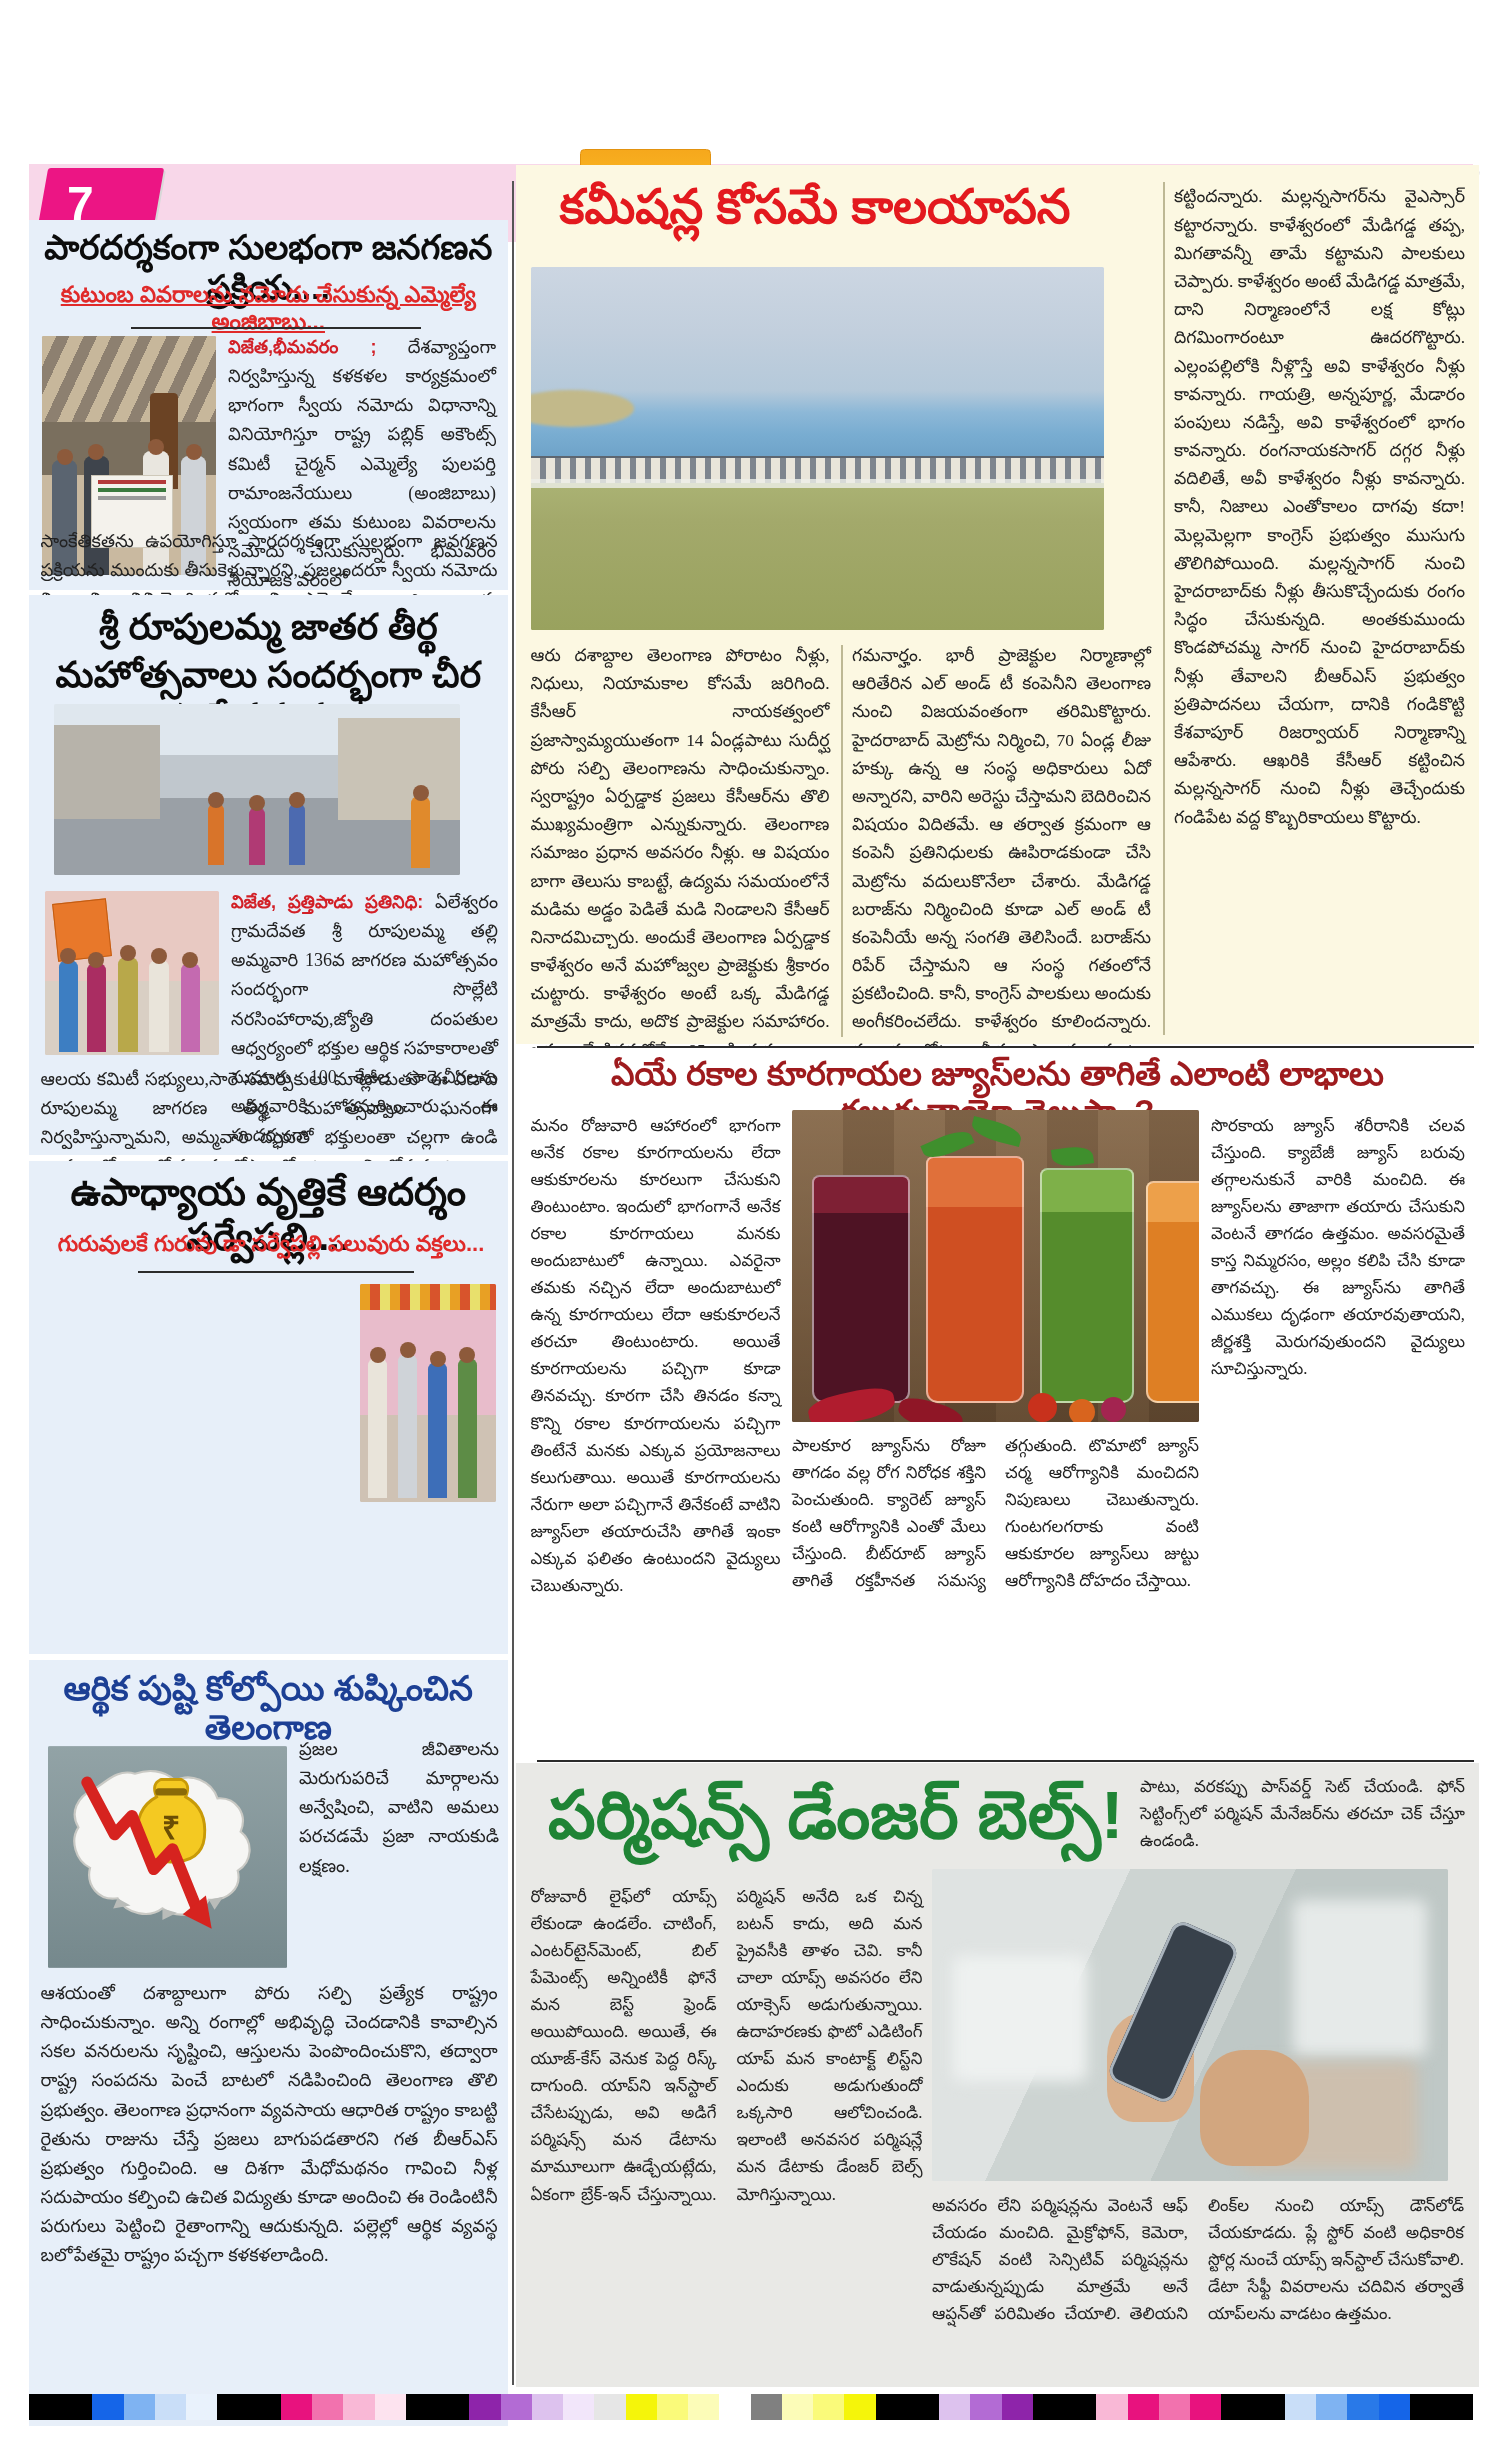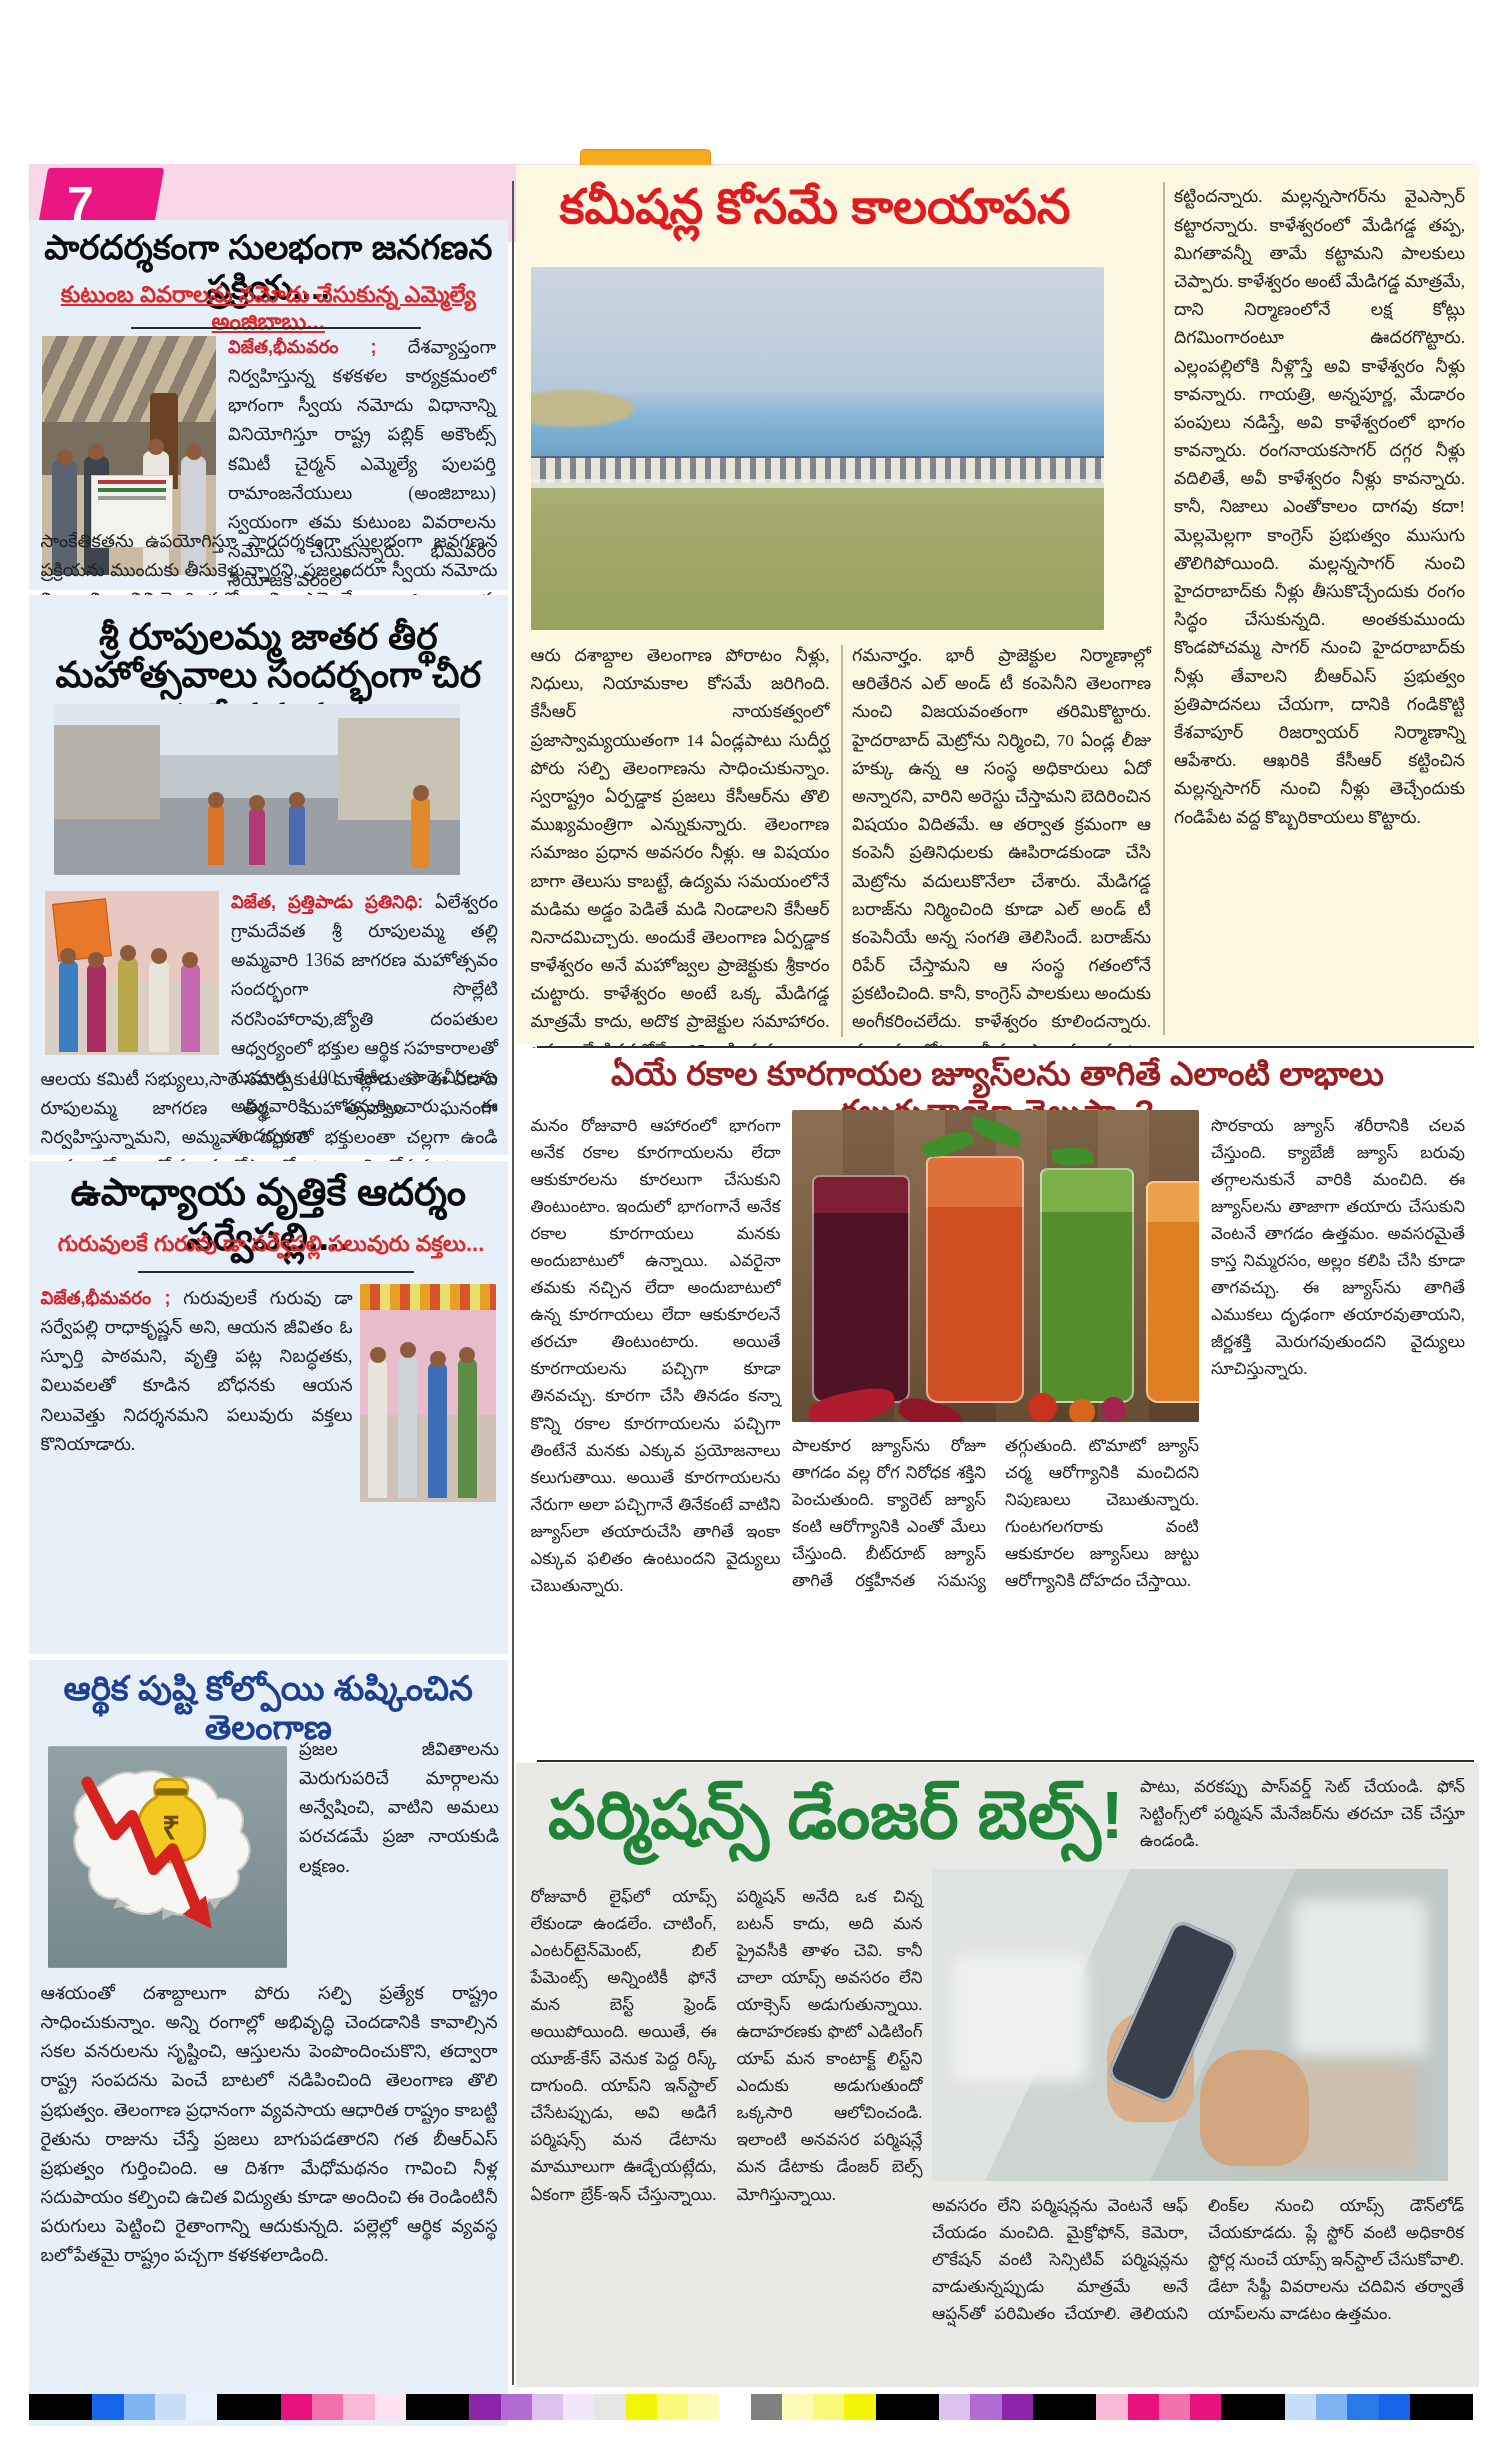"శ్రీ రూపులమ్మ జాతర తీర్థ" div.abs { top: 21px -> 11px }
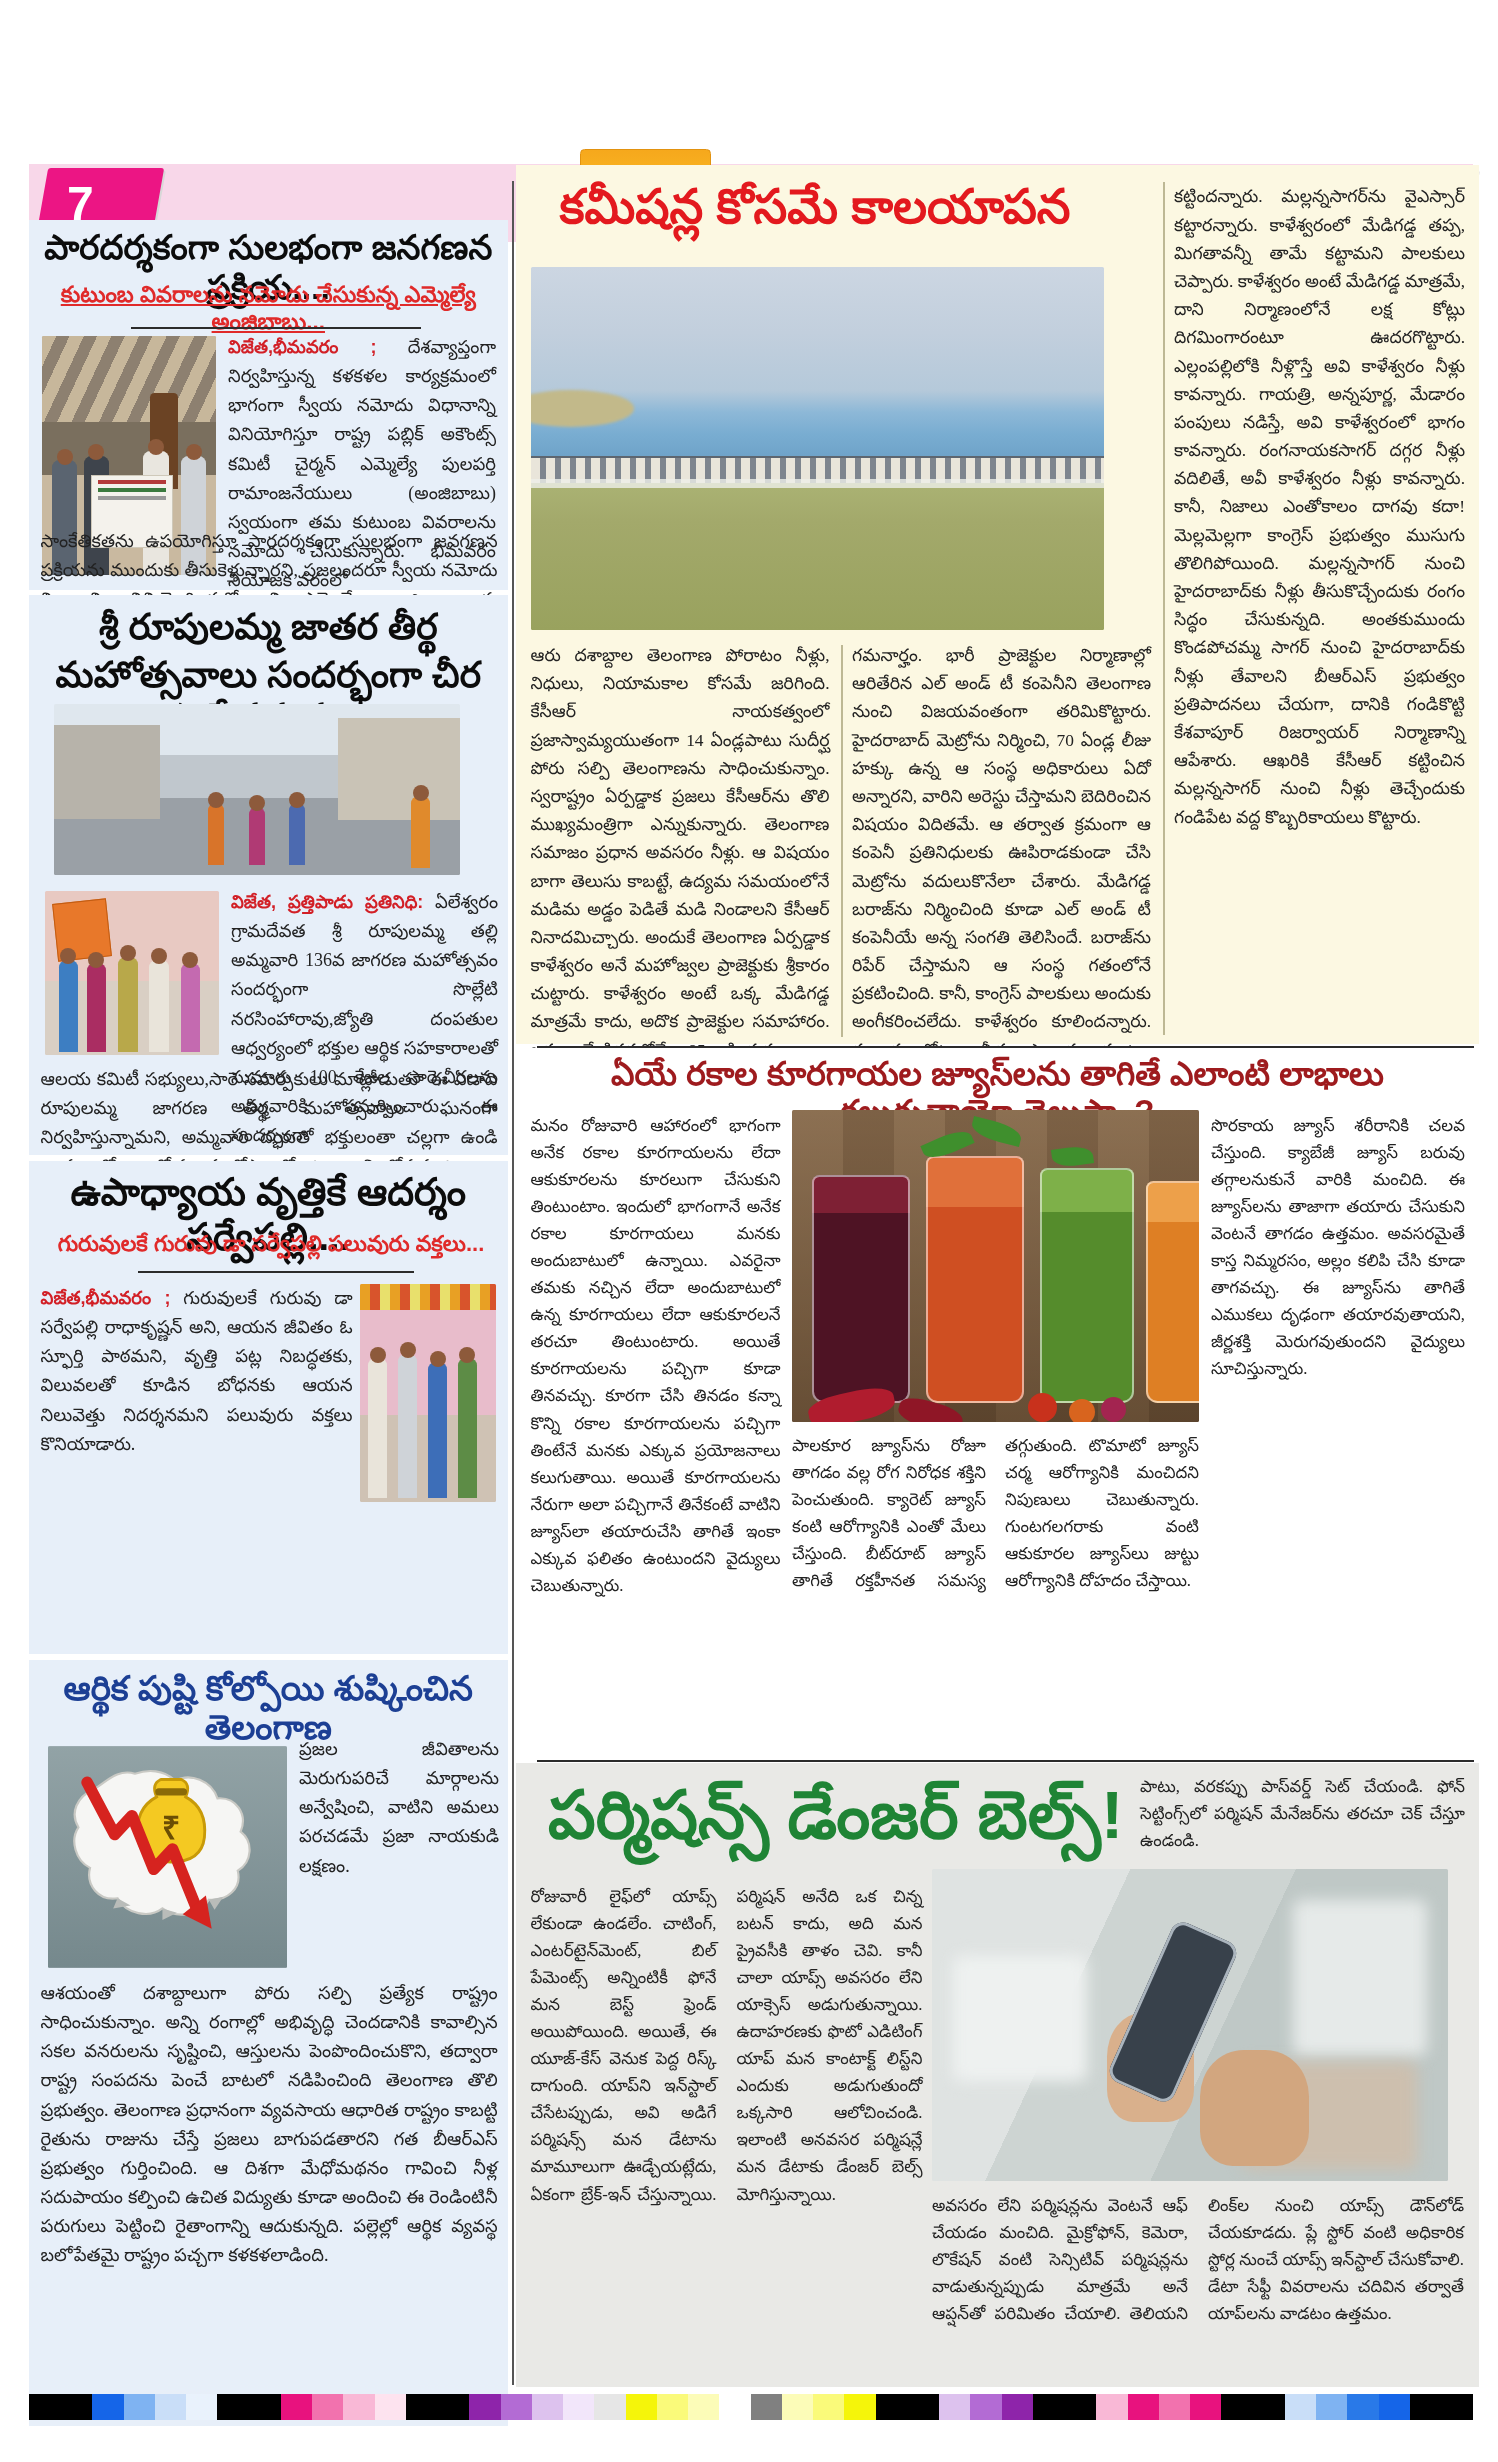"విజేత,భీమవరం ; గురువులకే గురువు డా" div.abs { html: <div> <span>విజేత,భీమవరం ;</span> <span>గురువులకే గురువు డా సర్వేపల్లి రాధాకృష్ణన్ అని, ఆయన జీవితం ఓ స్ఫూర్తి పాఠమని, వృత్తి పట్ల నిబద్ధతకు, విలువలతో కూడిన బోధనకు ఆయన నిలువెత్తు నిదర్శనమని పలువురు వక్తలు కొనియాడారు.</span> </div> -> none }
